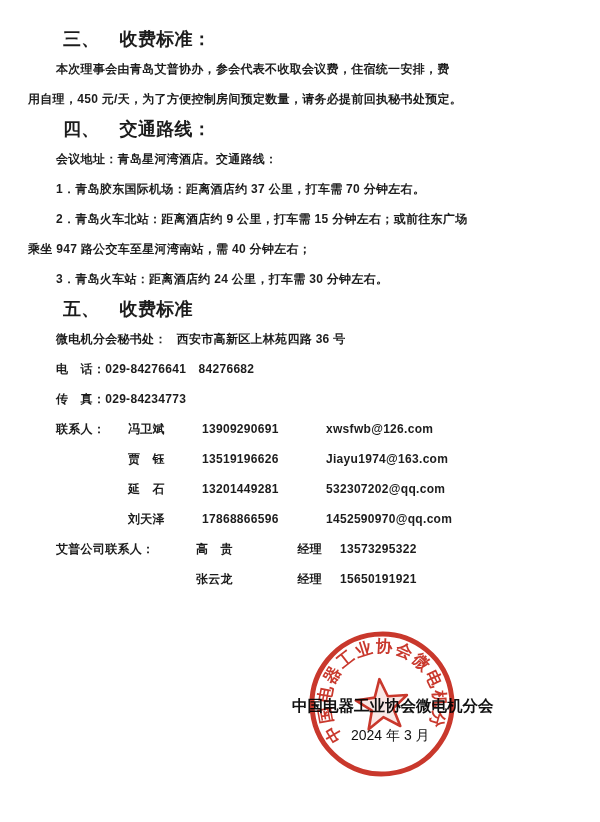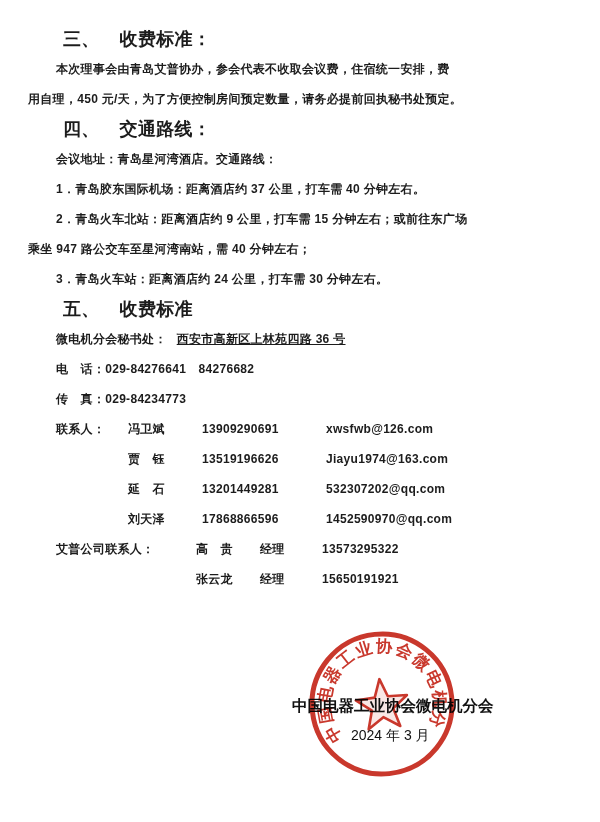"1．青岛胶东国际机场：距离酒店约 37 公里，打车需 40 分钟左右。" div.line { text: 40 -> 70 }
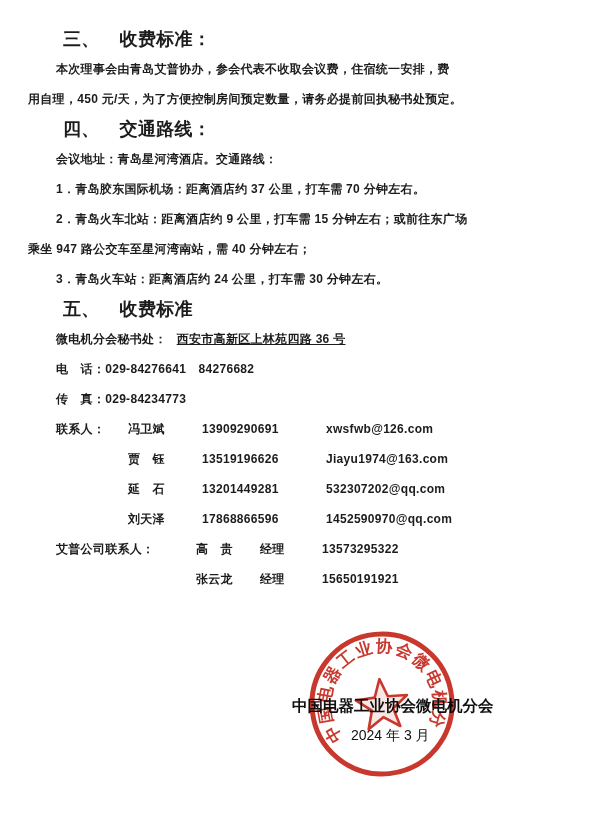"西安市高新区上林苑四路 36 号" .addr { text-decoration: underline -> none }
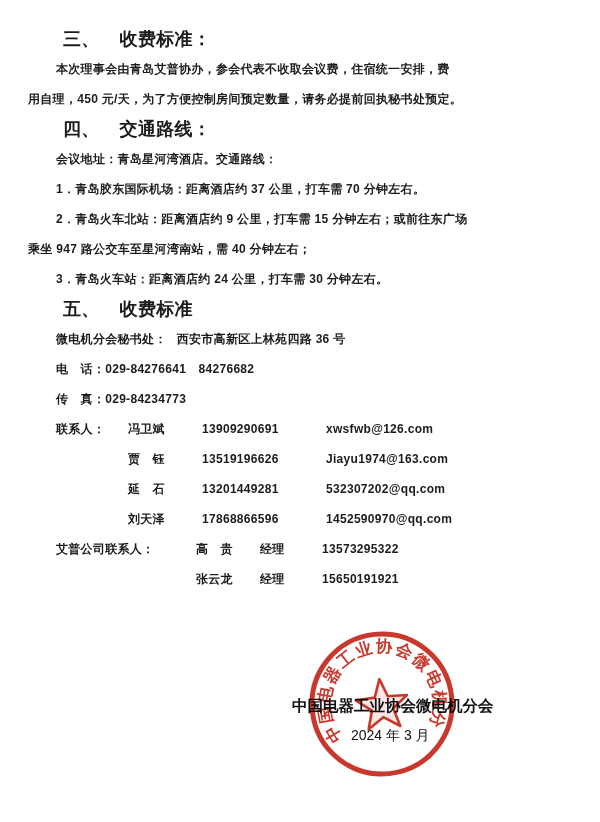"经理" .col-title { margin-left: 0 -> 18px; text-align: none -> right }
